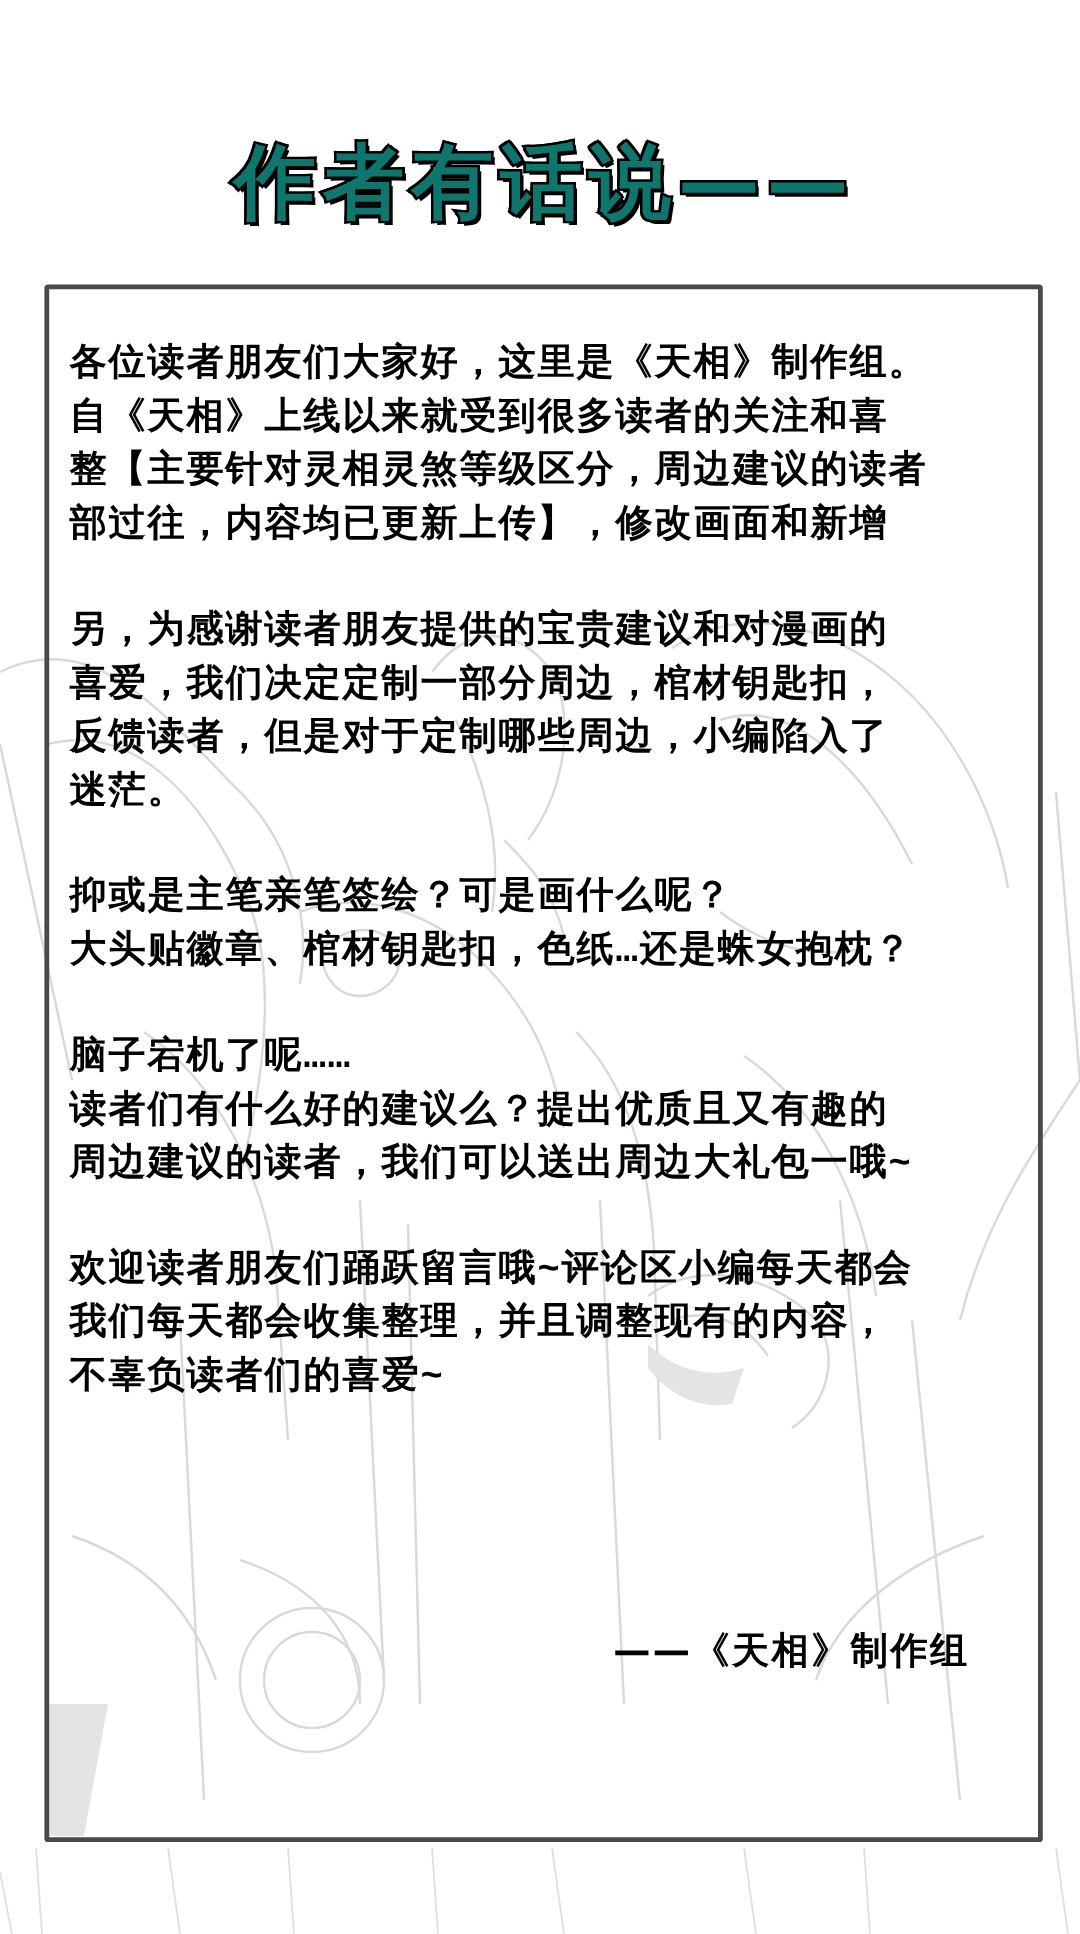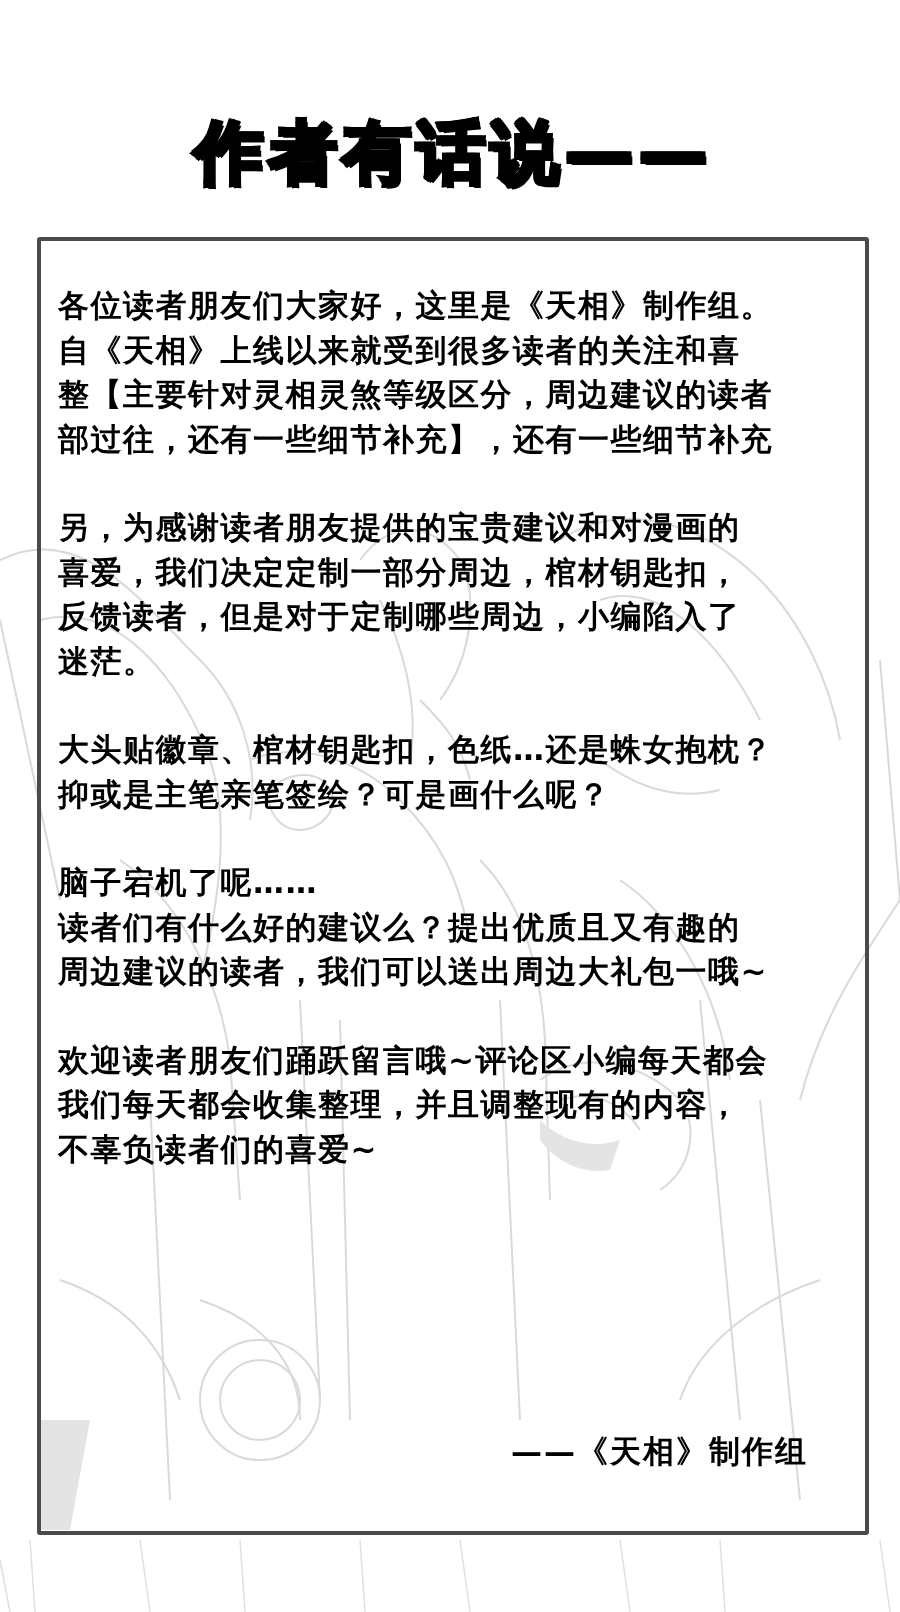"作者有话说——" .title { color: #000000 -> #0f766e }
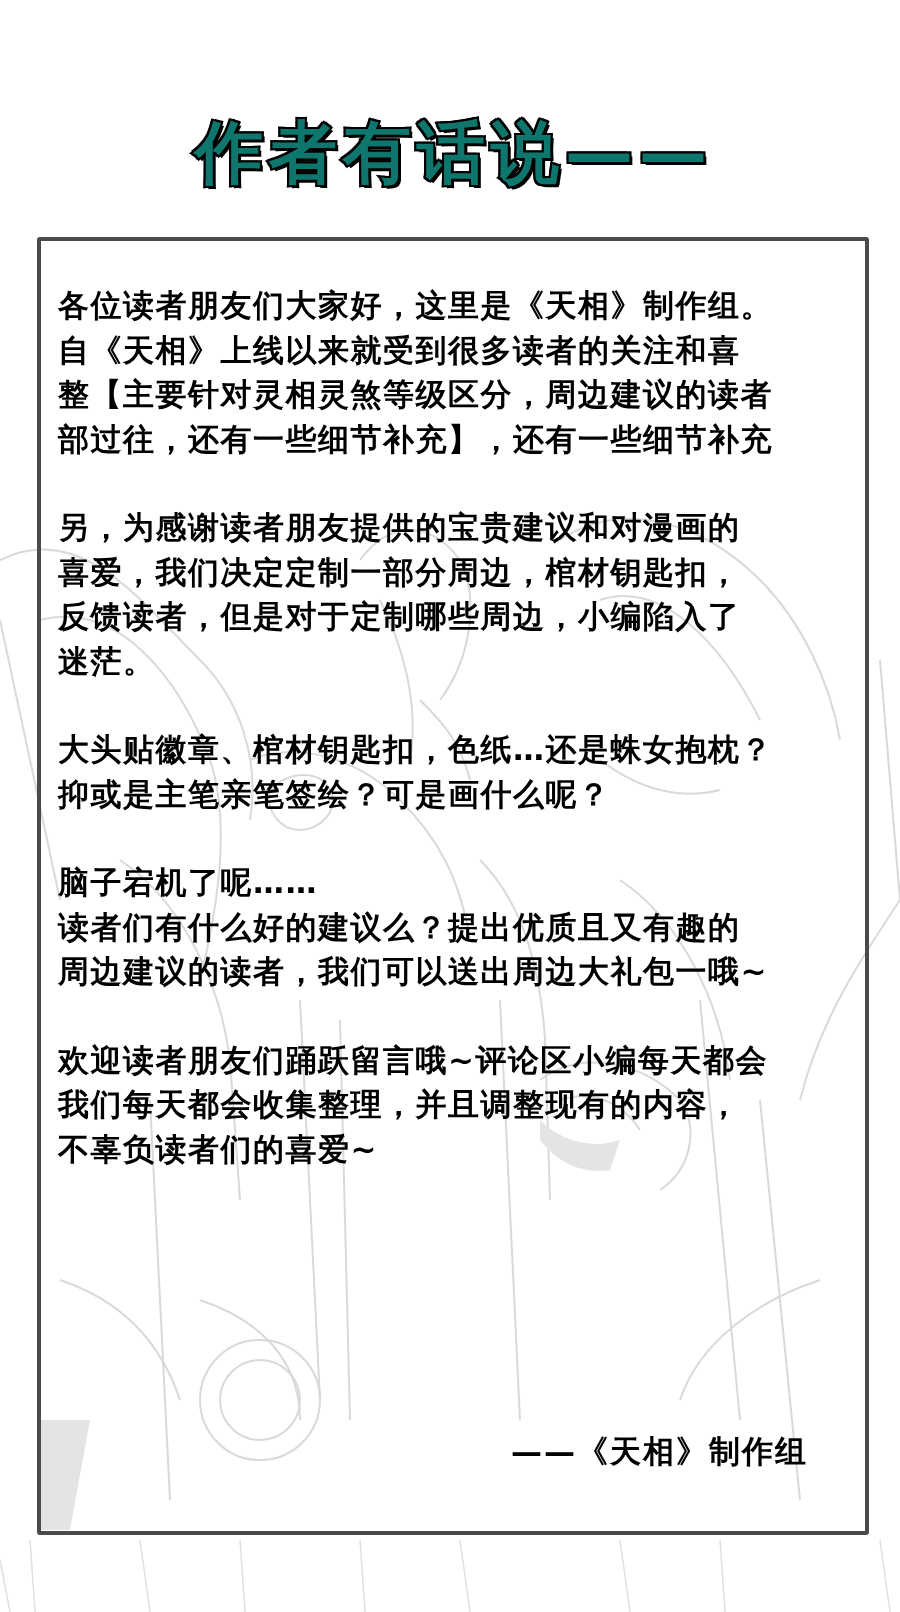"各位读者朋友们大家好，这里是《天相》制作组。" .line { font-family: none -> Liberation Mono, monospace }
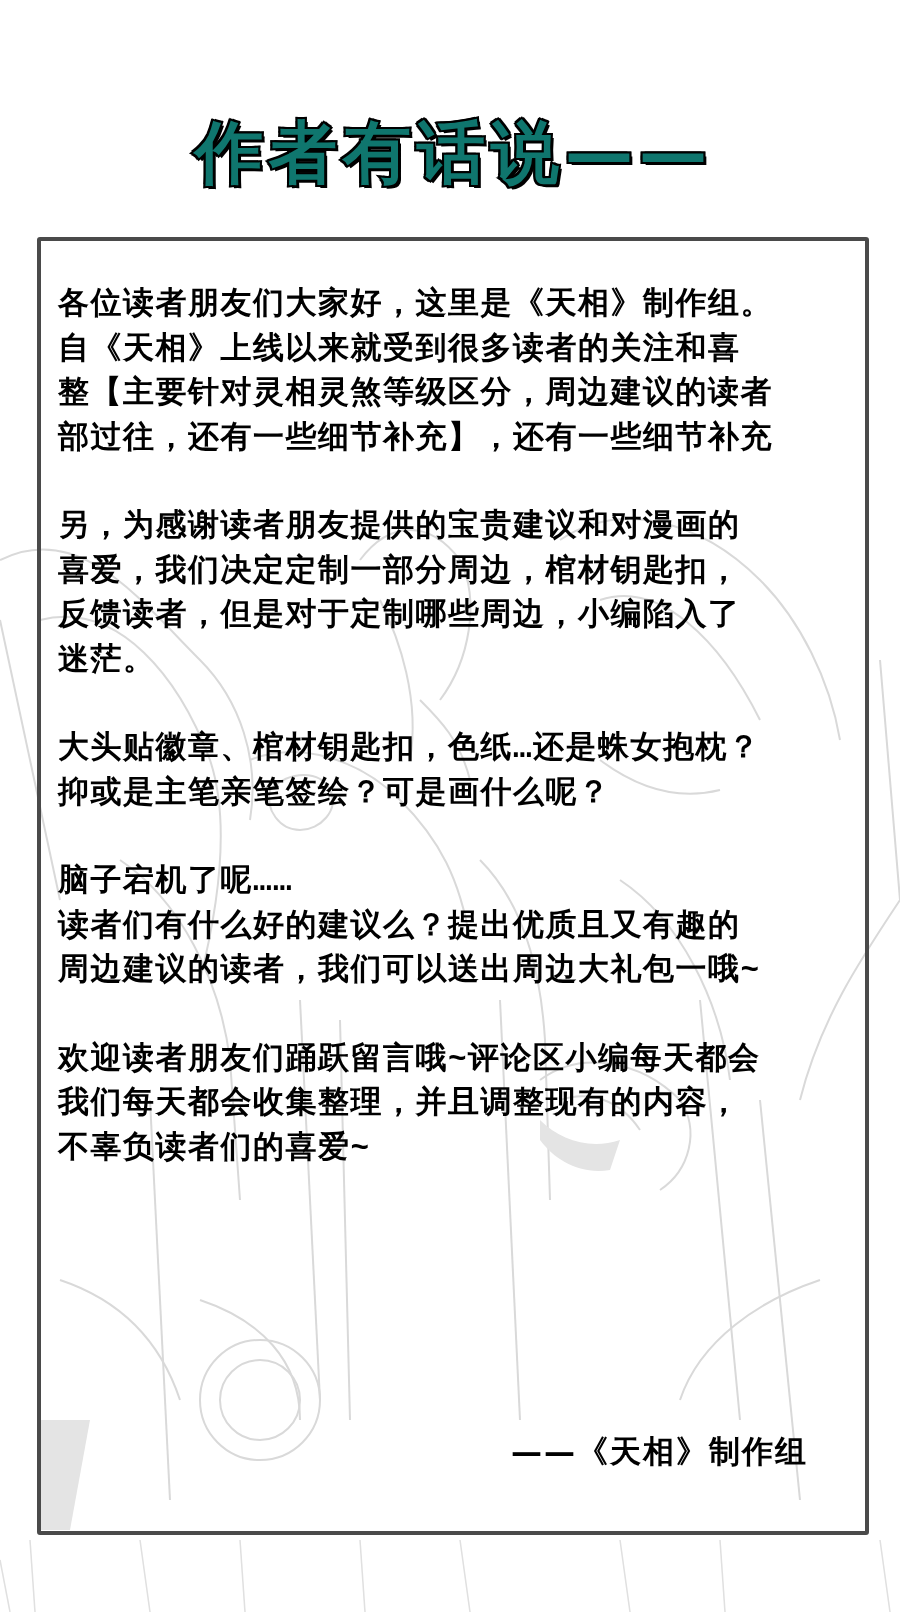"部过往，还有一些细节补充】，还有一些细节补充" span.line { text: 还有一些细节补充】，还有一些细节补充 -> 内容均已更新上传】，修改画面和新增 }
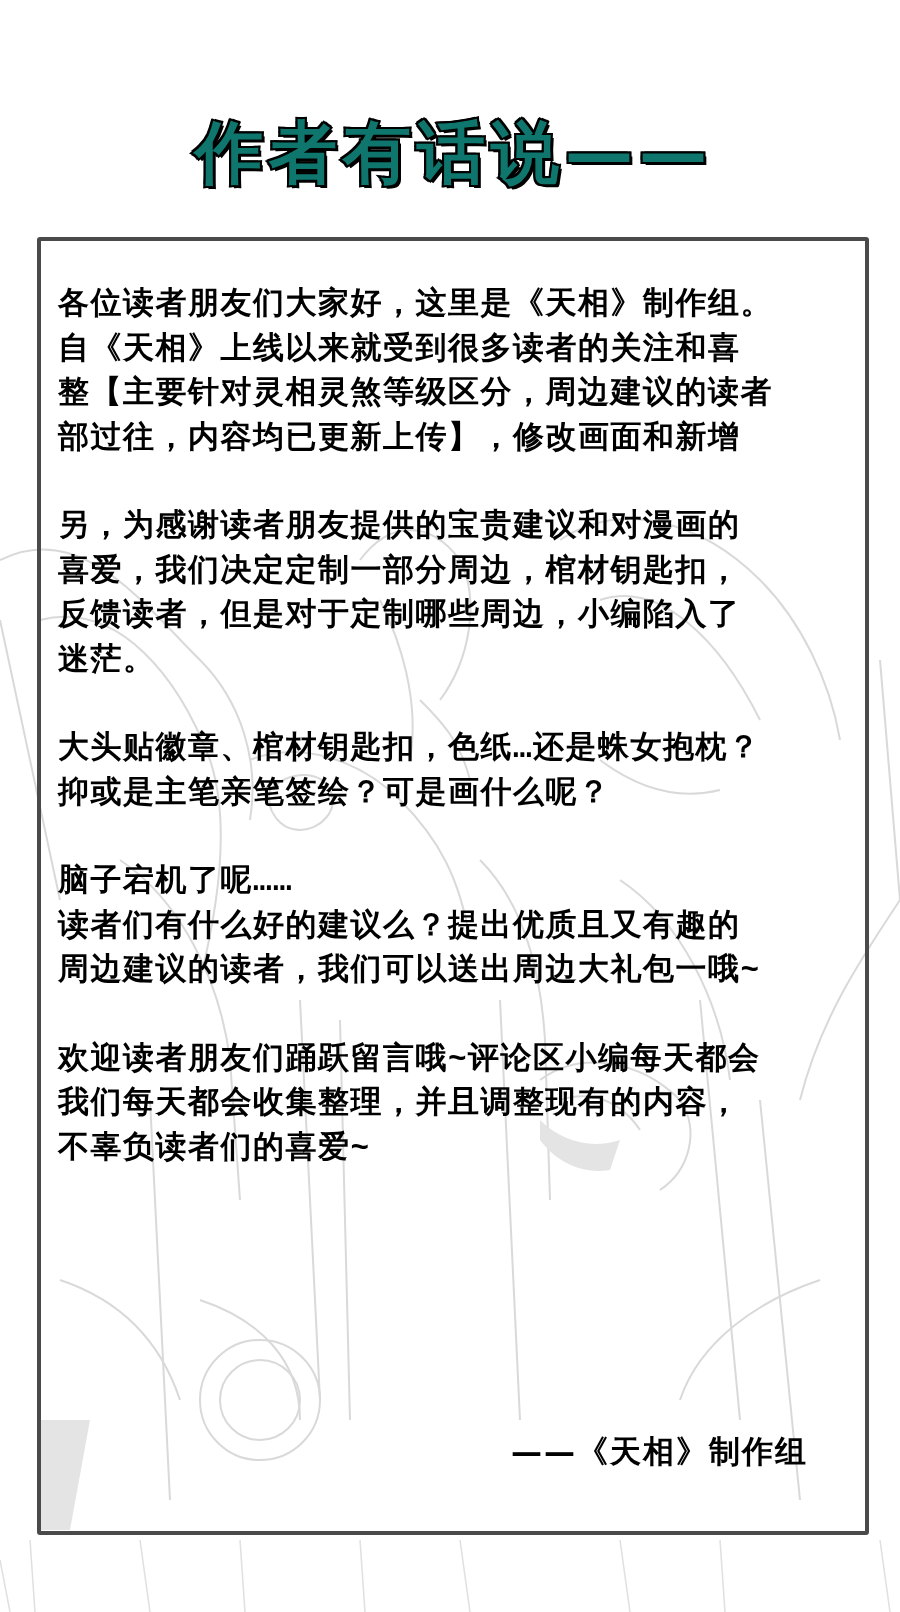"大头贴徽章、棺材钥匙扣，色纸…还是蛛女抱枕？" span.line { order: before "抑或是主笔亲笔签绘？可是画什么呢？" -> after "抑或是主笔亲笔签绘？可是画什么呢？" }
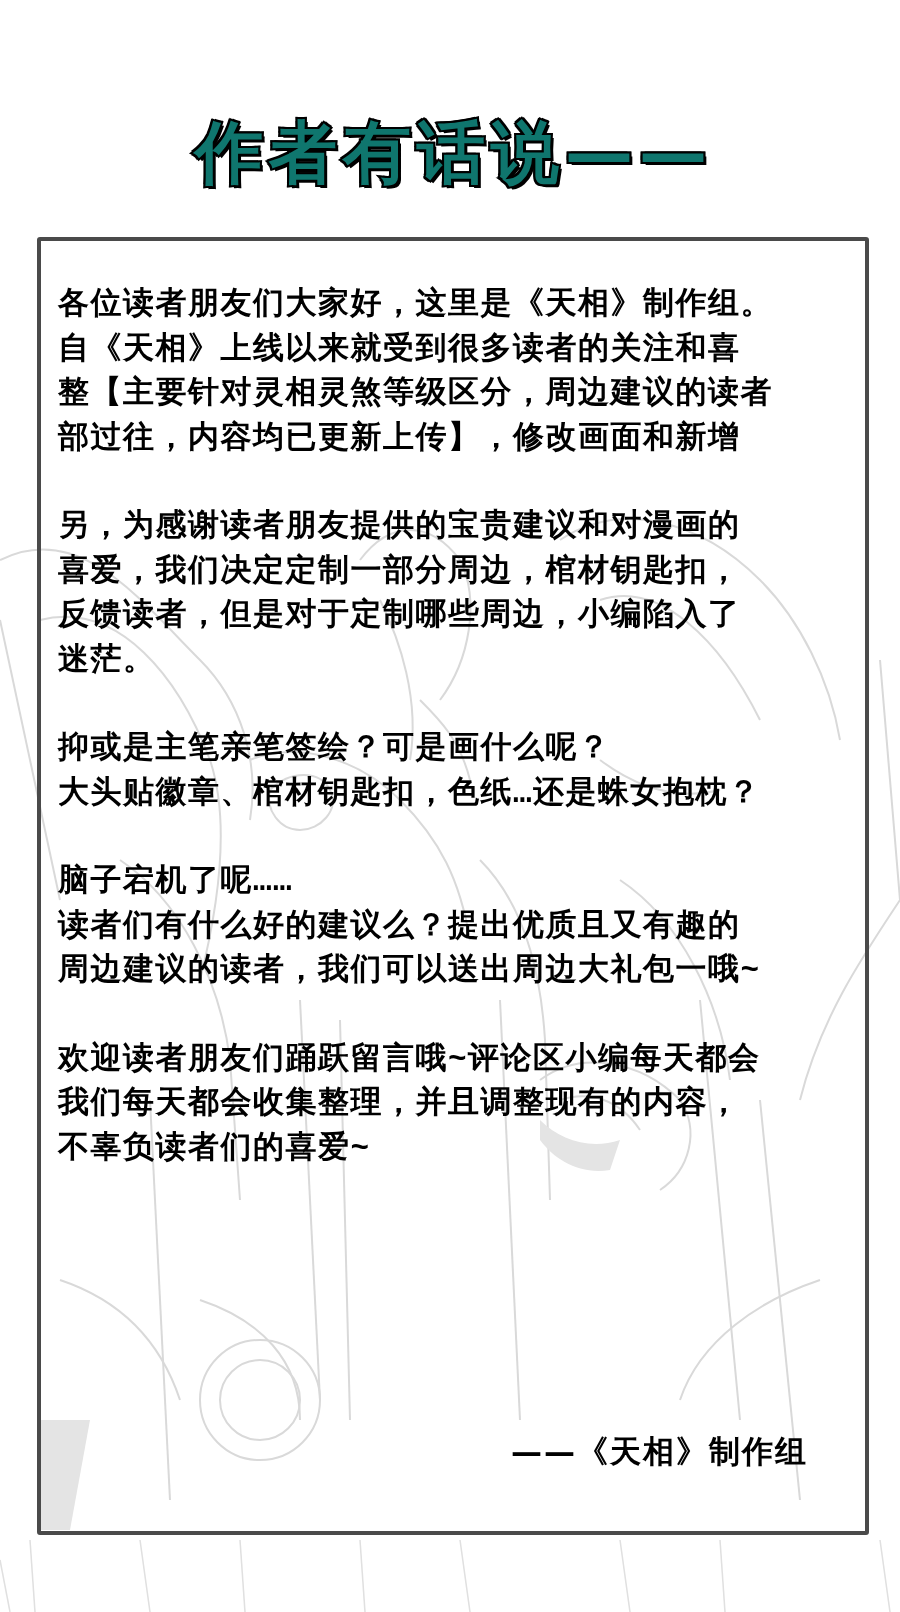"——《天相》制作组" .sig { top: 1431px -> 1355px }
